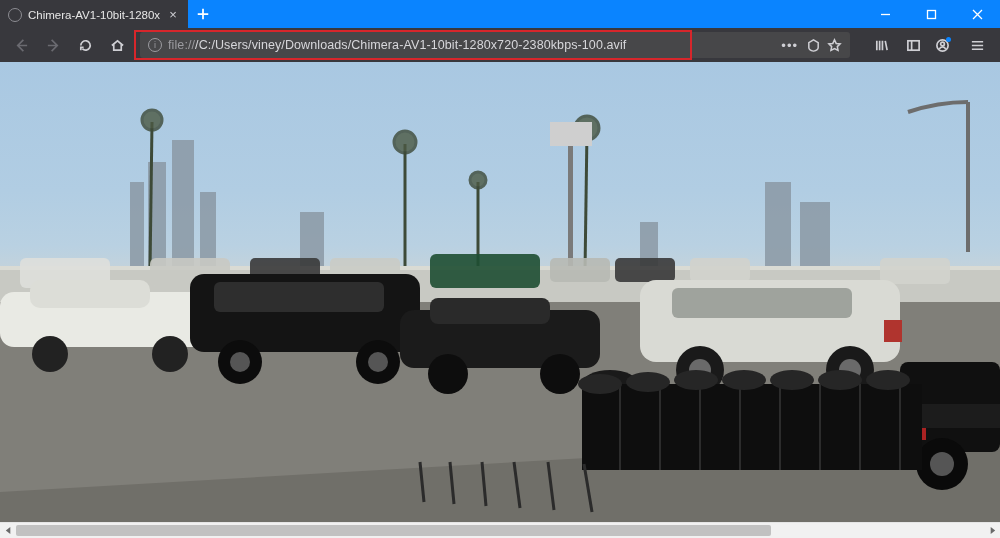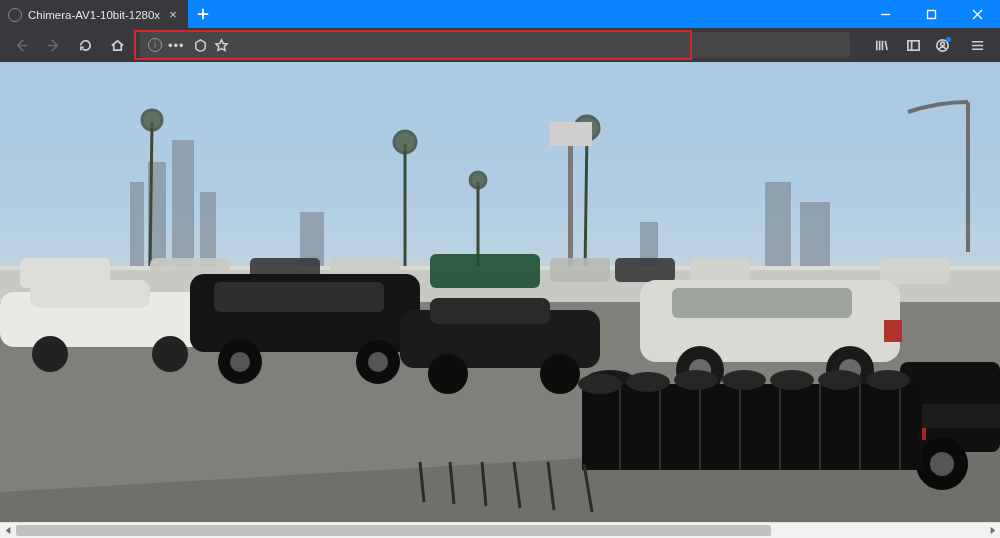"file:///C:/Users/viney/Downloads/Chimera" span.url-text { html: none -> <span> <span>file://</span><span>/C:/Users/viney/Downloads/Chimera-AV1-10bit-1280x720-2380kbps-100.avif</span> </span> }
